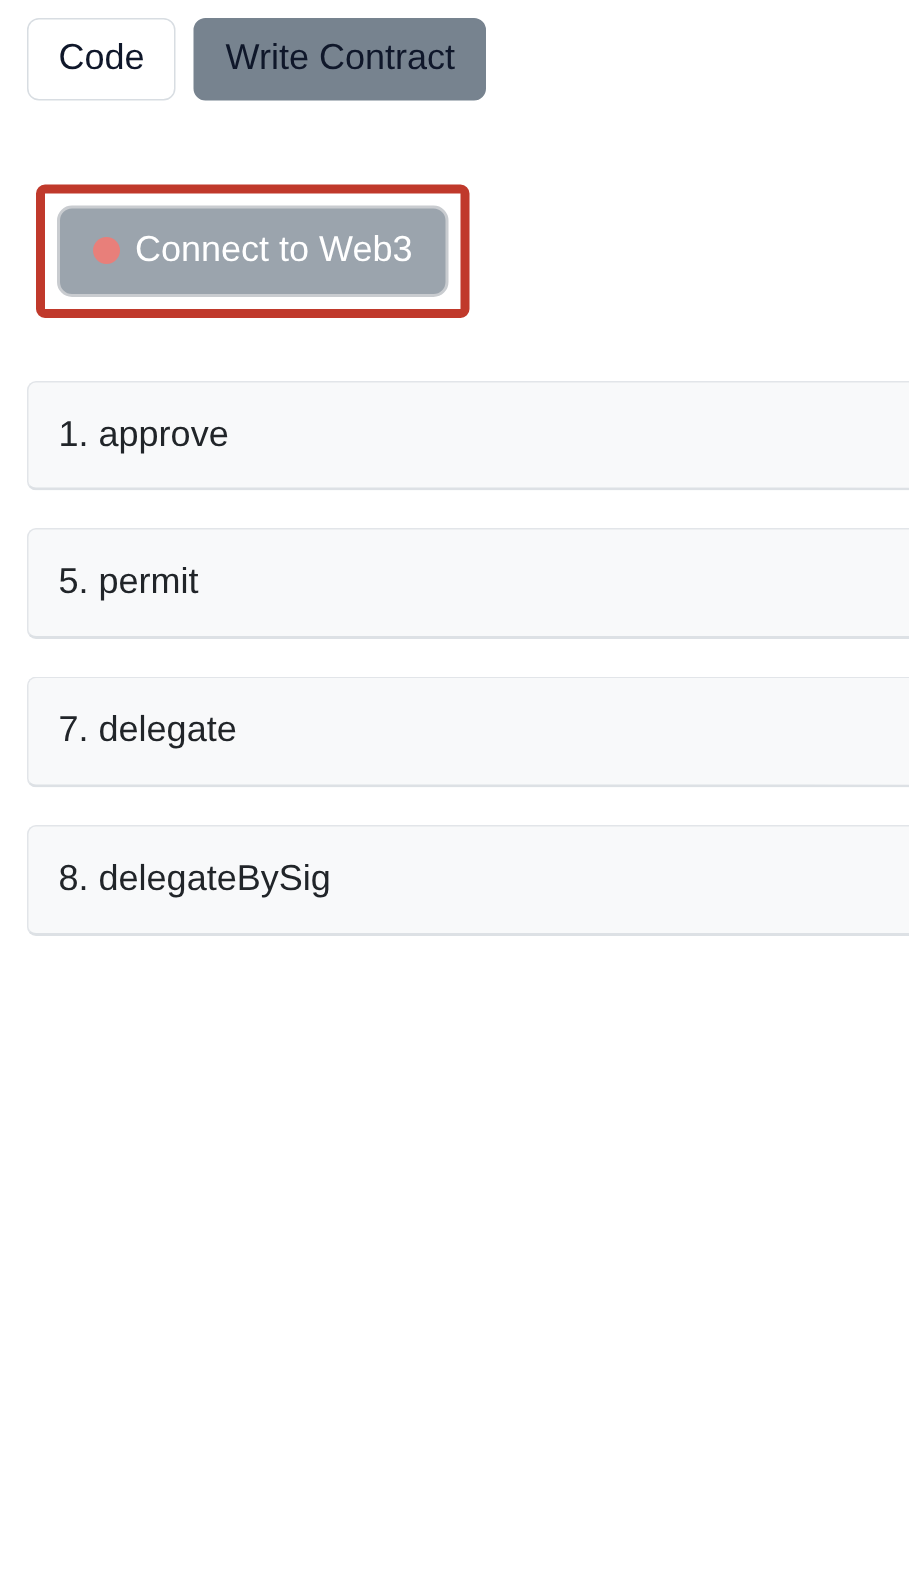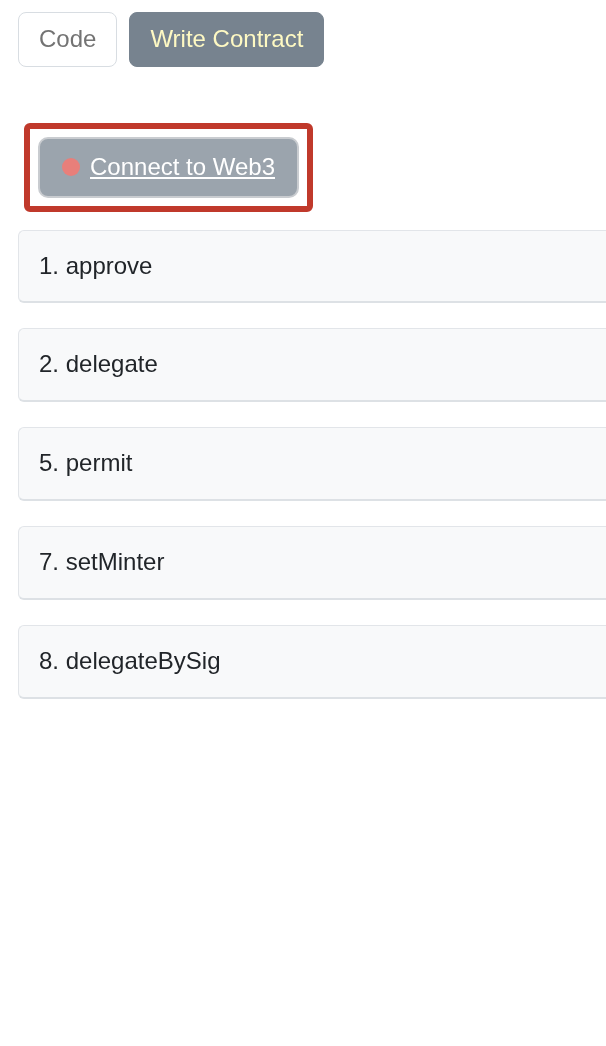"Code" .tab { color: #737373 -> #0f172a }
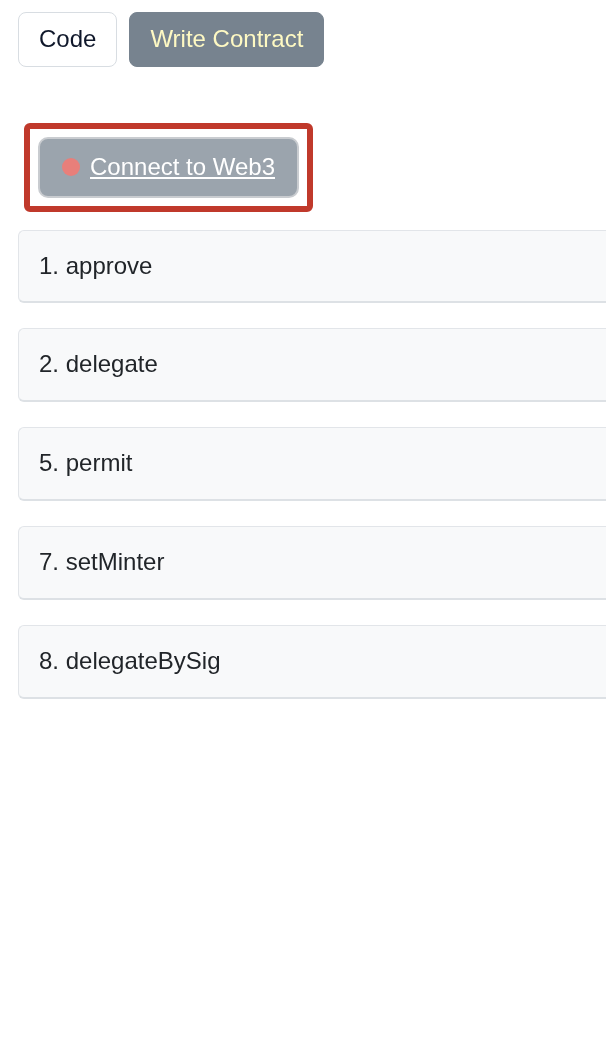"Write Contract" .tab.active { color: #fef9c3 -> #0f172a }
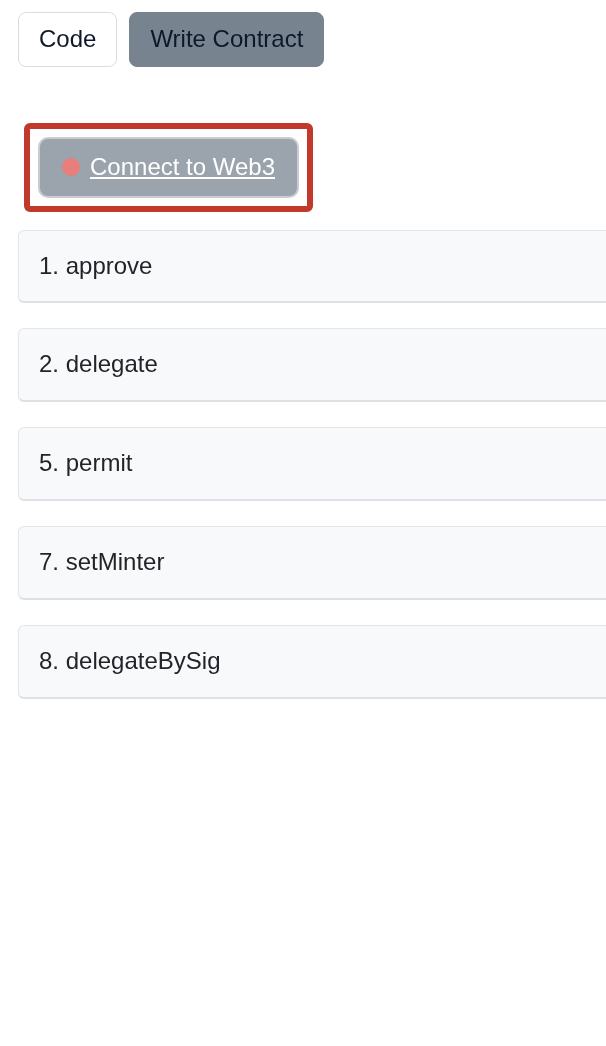"Connect to Web3" .connect-btn { text-decoration: underline -> none }
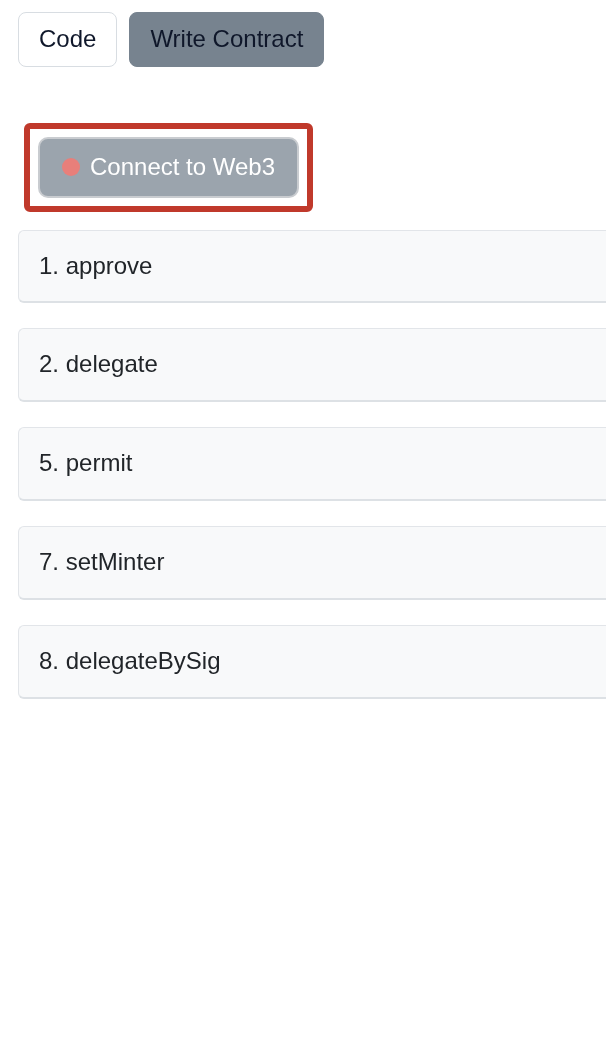"1. approve" .list { margin-top: 18px -> 42px }
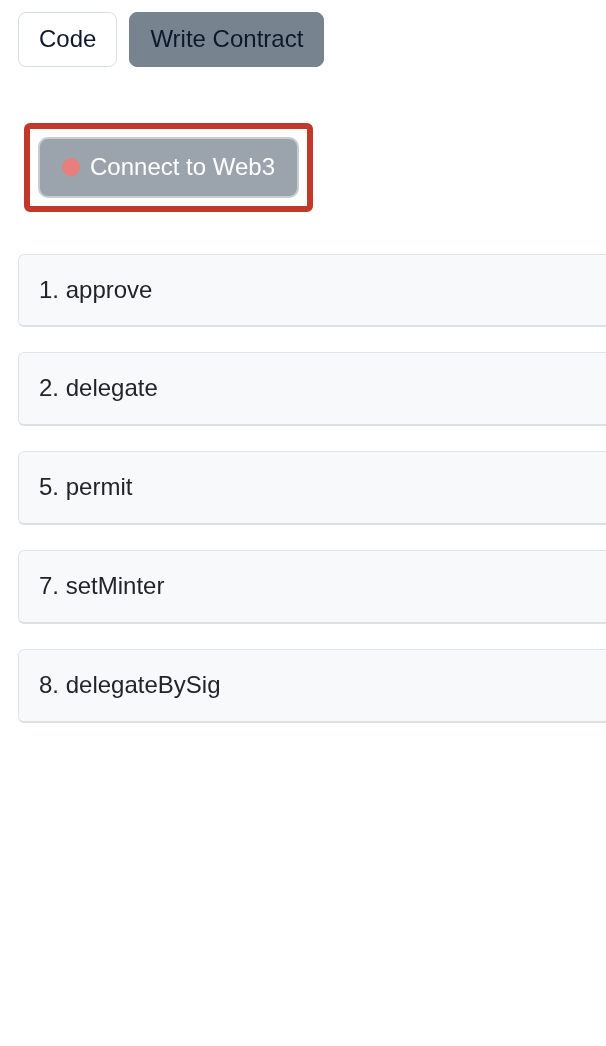"2. delegate" div.item { html: <div> <span>2</span>. <span>delegate</span> </div> -> none }
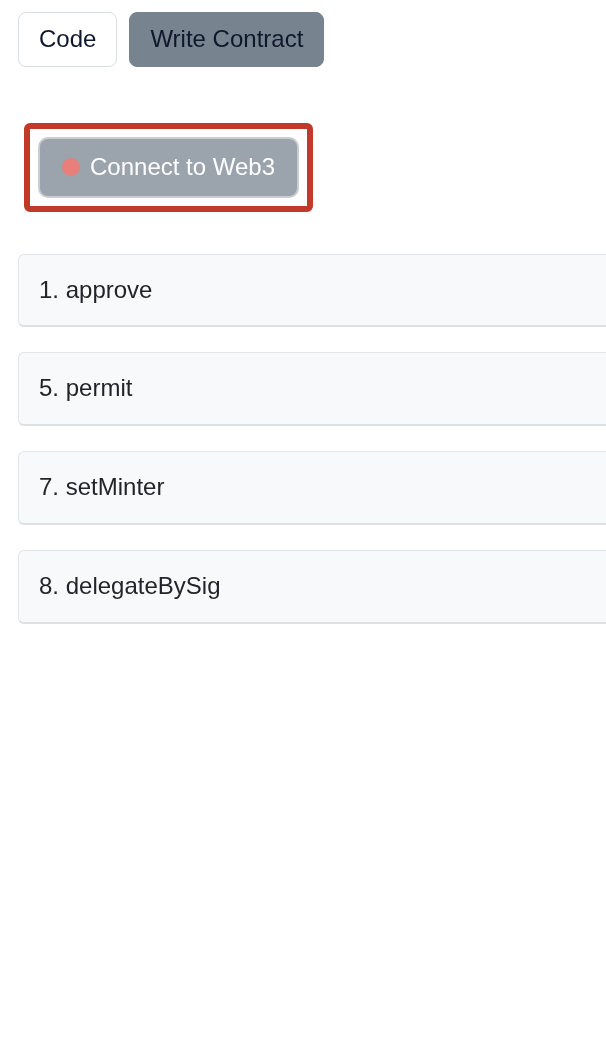"setMinter" span { text: setMinter -> delegate }
